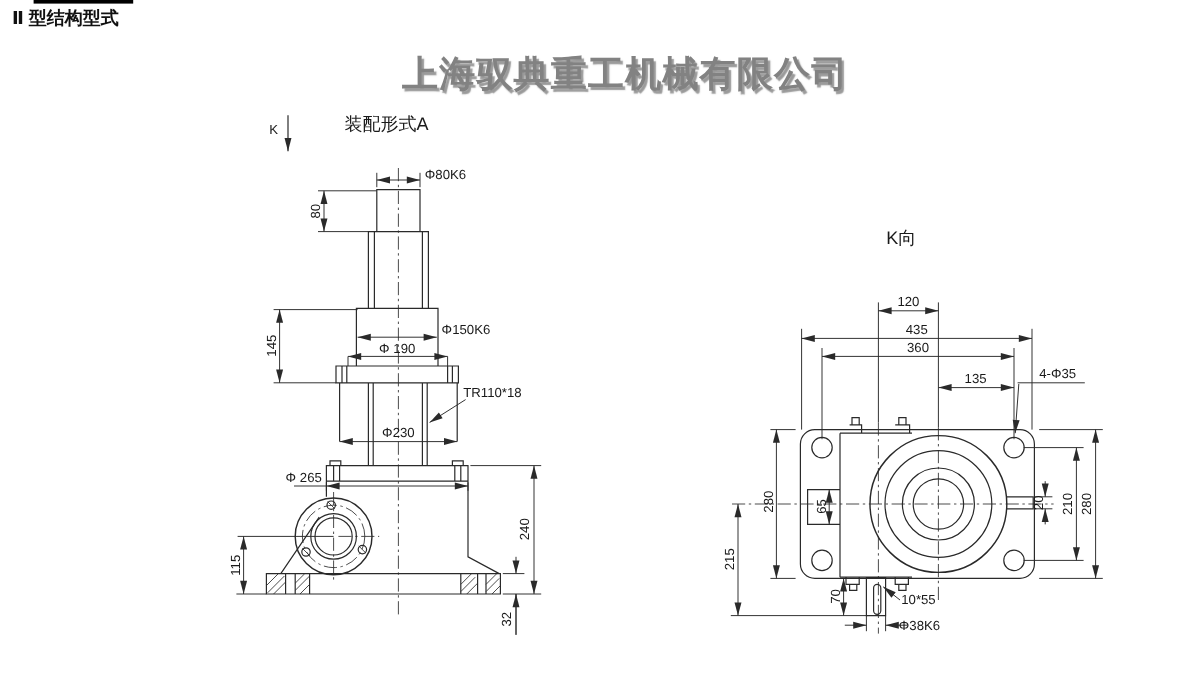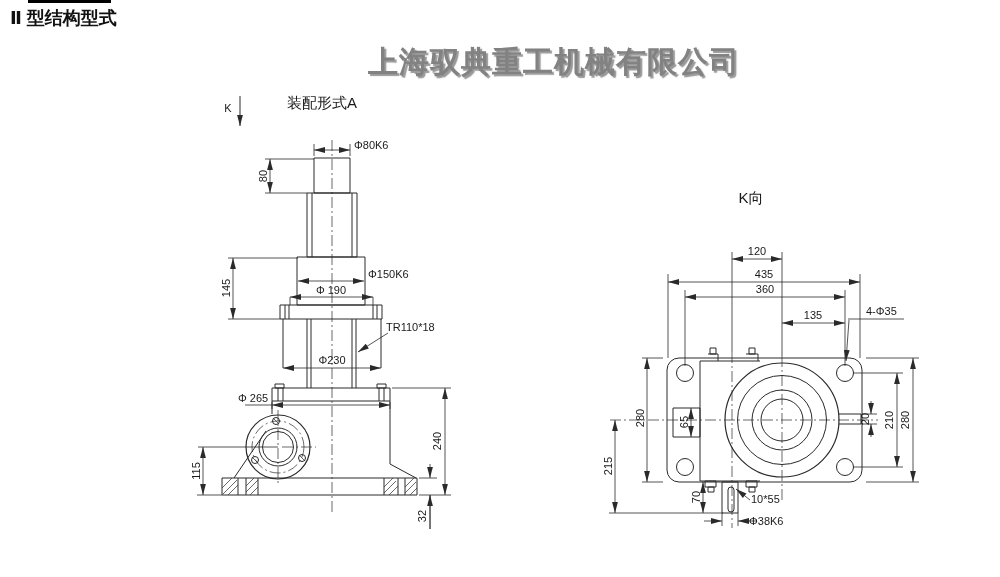"Ⅱ 型结构型式" .header-title { font-size: 18px -> 15px }
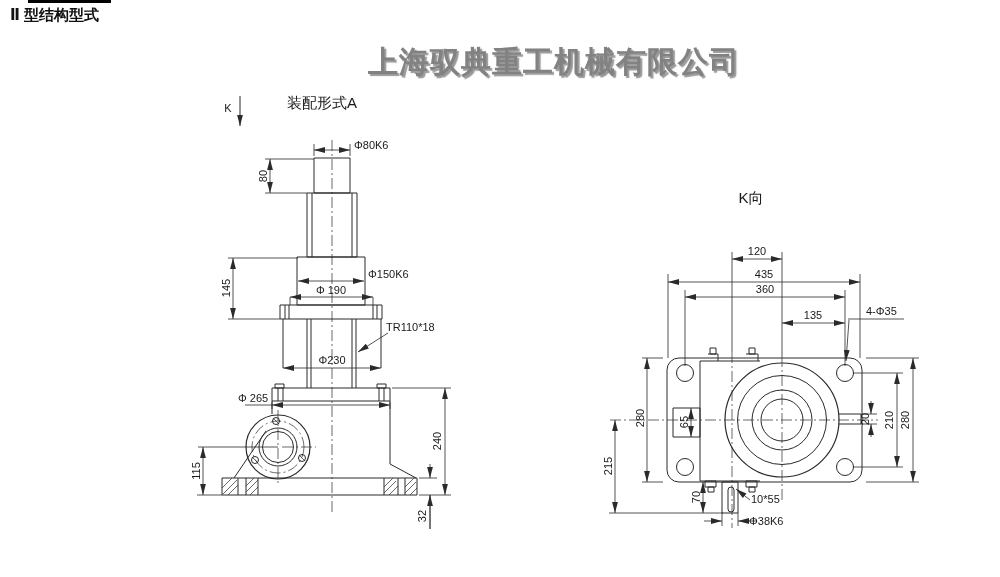"上海驭典重工机械有限公司" .watermark { margin-left: 33px -> none }
